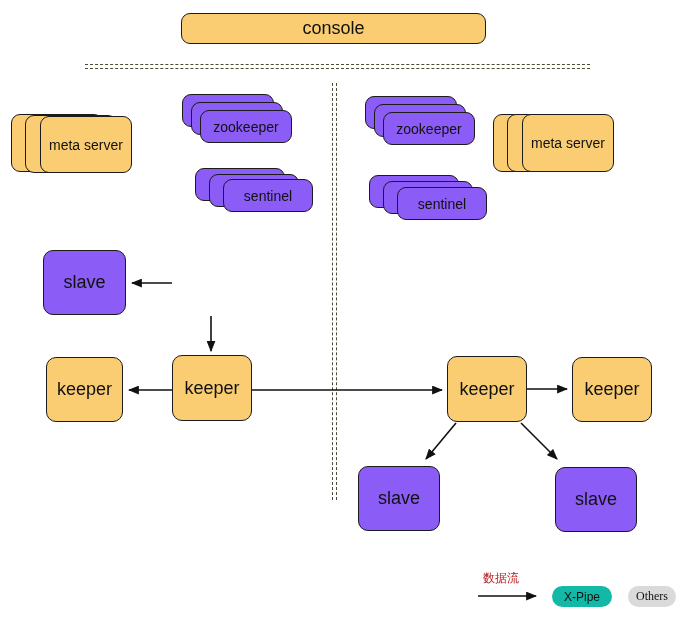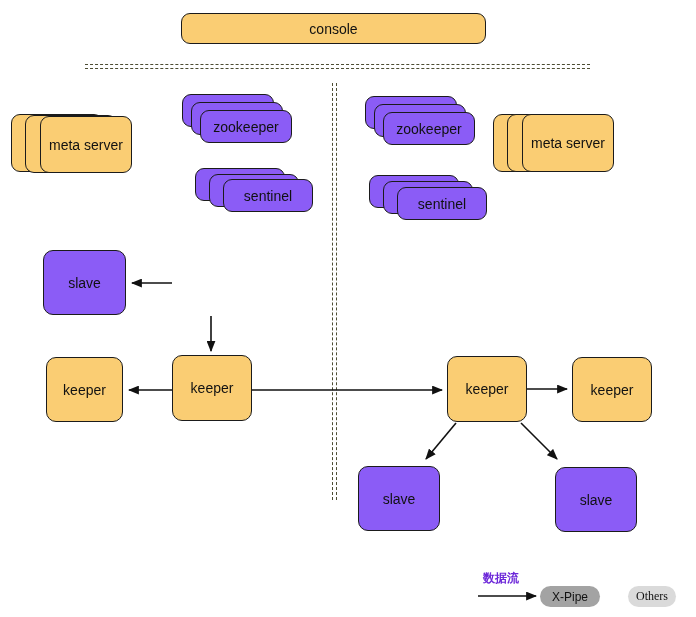"console" .node { font-size: 14px -> 18px }
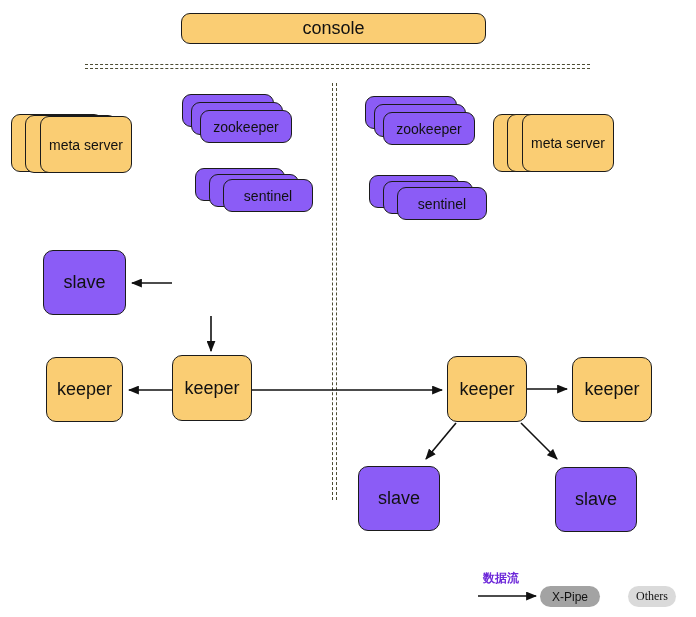"数据流" .legend-label { color: #6d28d9 -> #b91c1c; font-weight: bold -> none }
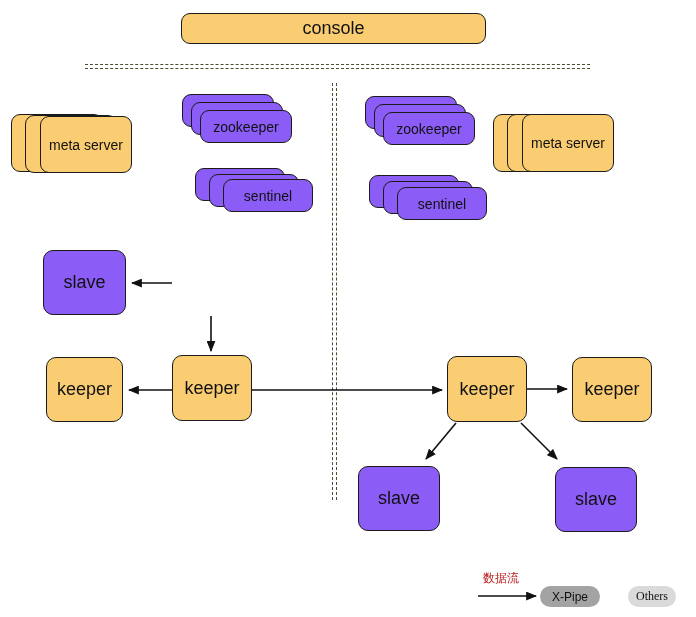"X-Pipe" .pill-xpipe { background: #a3a3a3 -> #14b8a6; left: 540px -> 552px }
